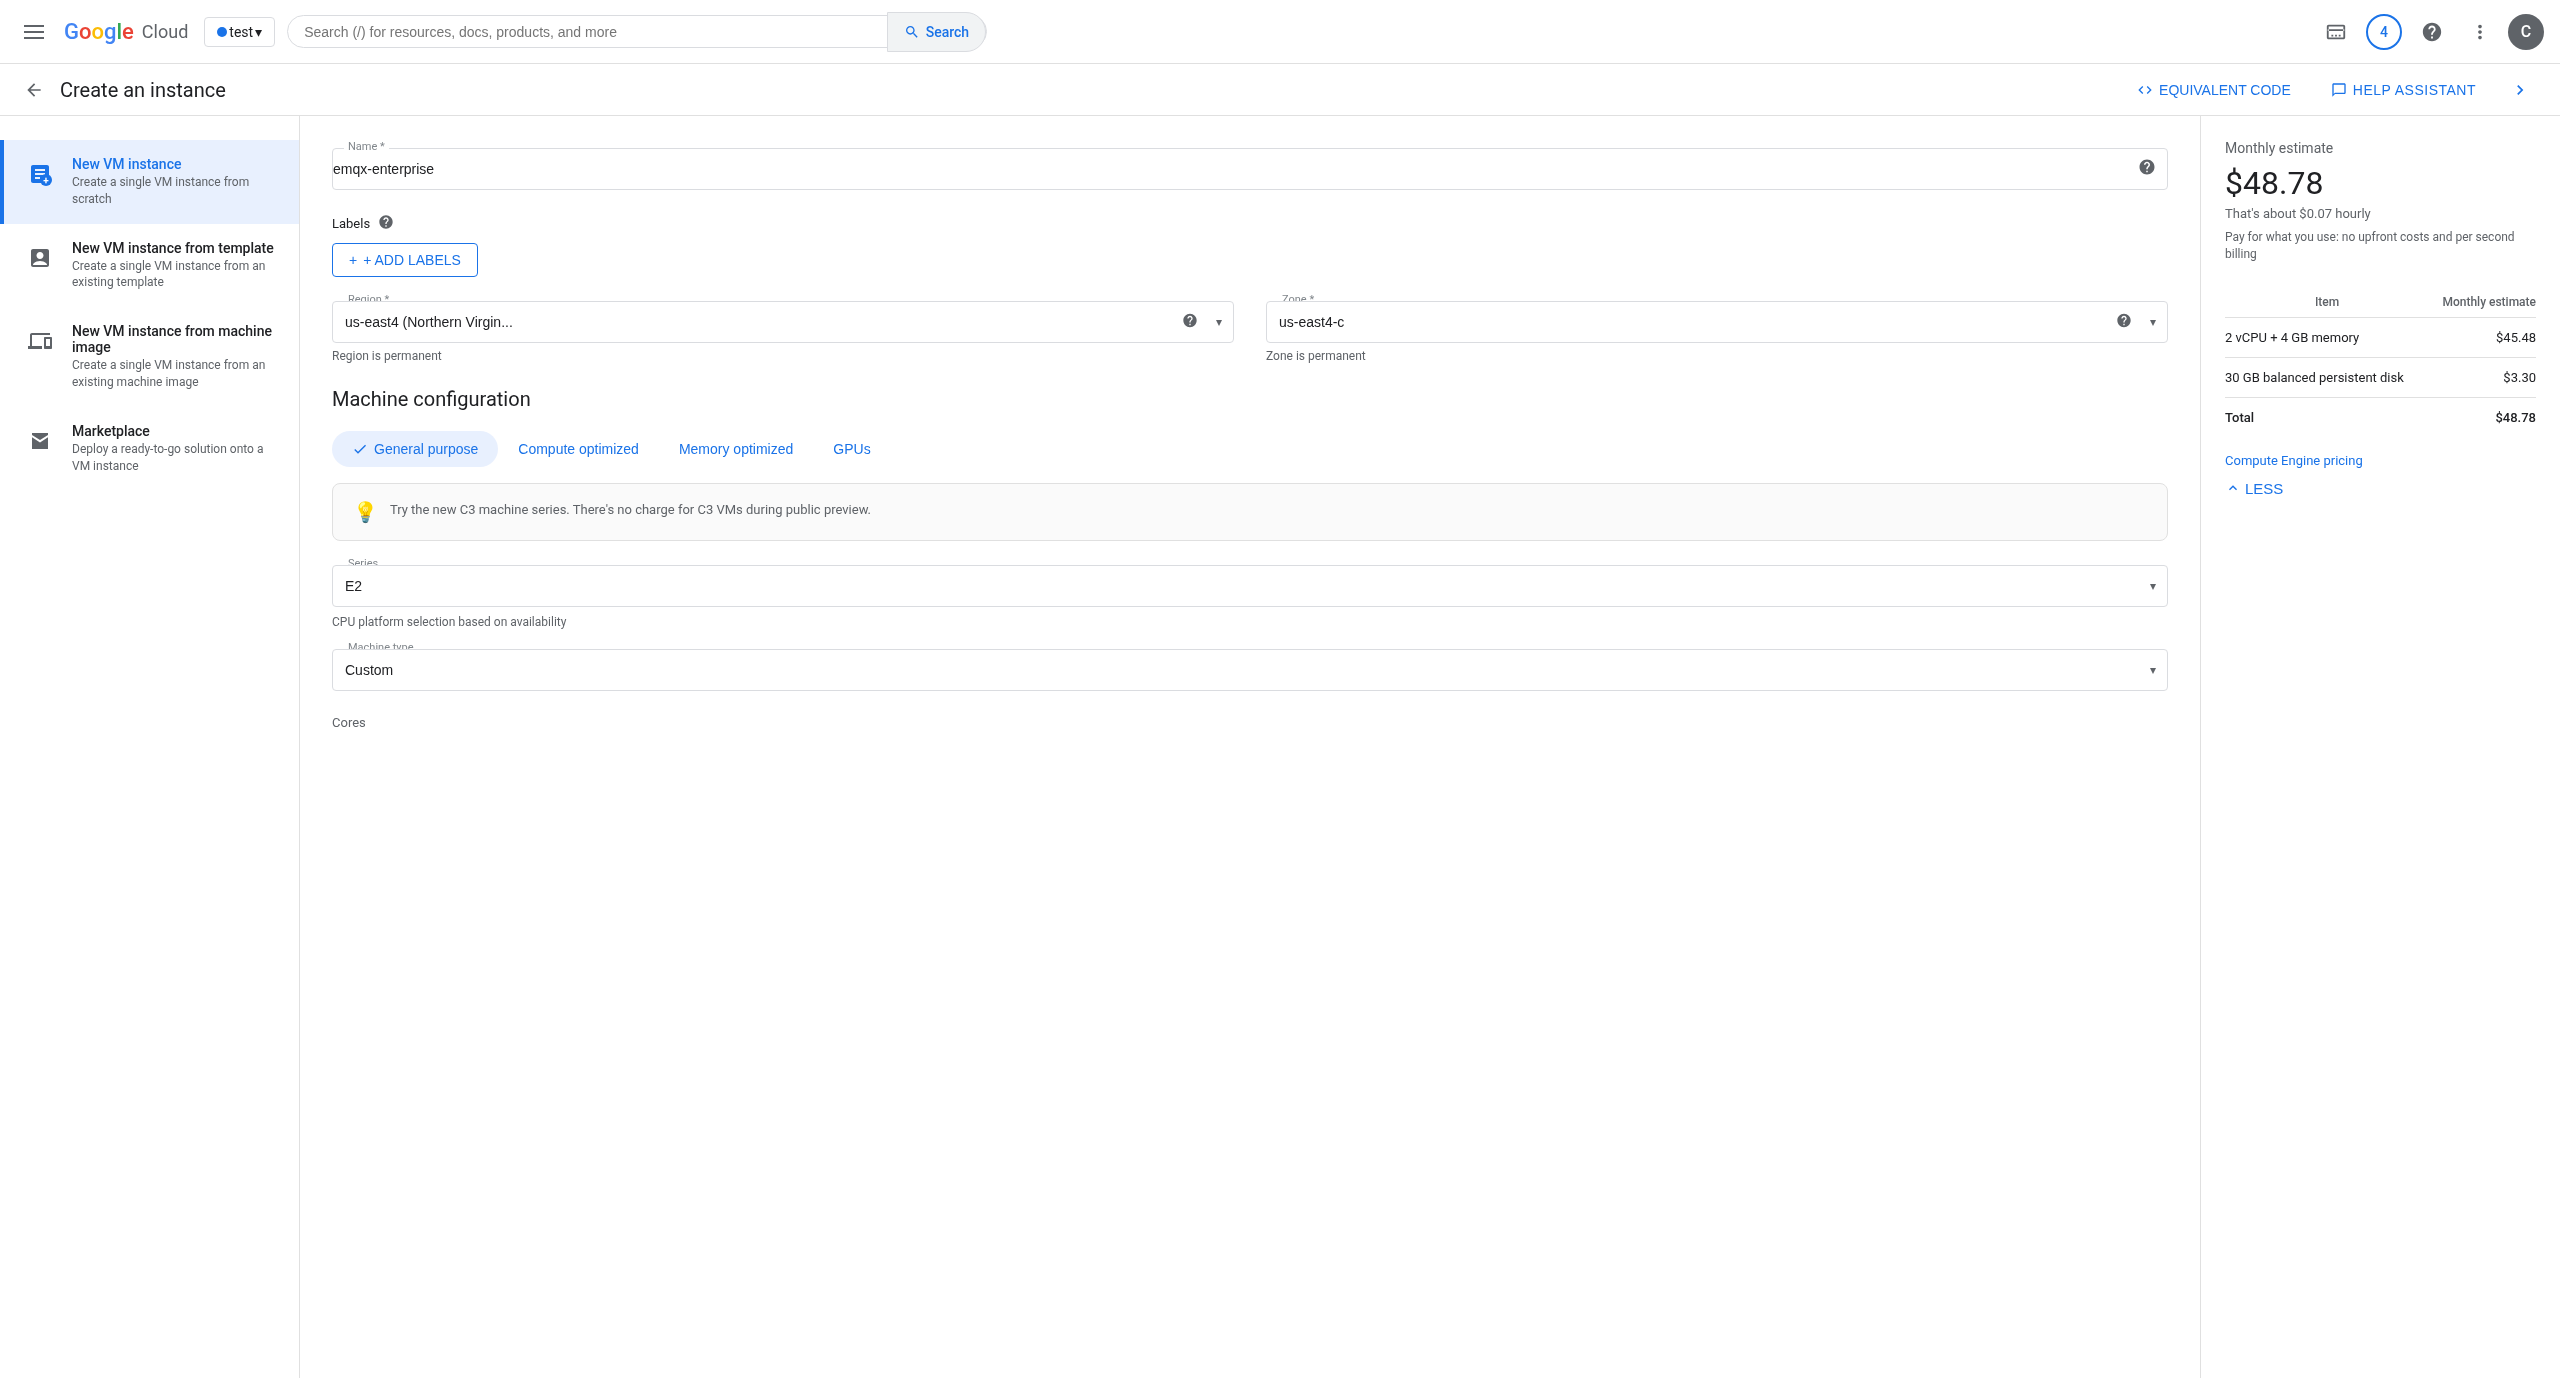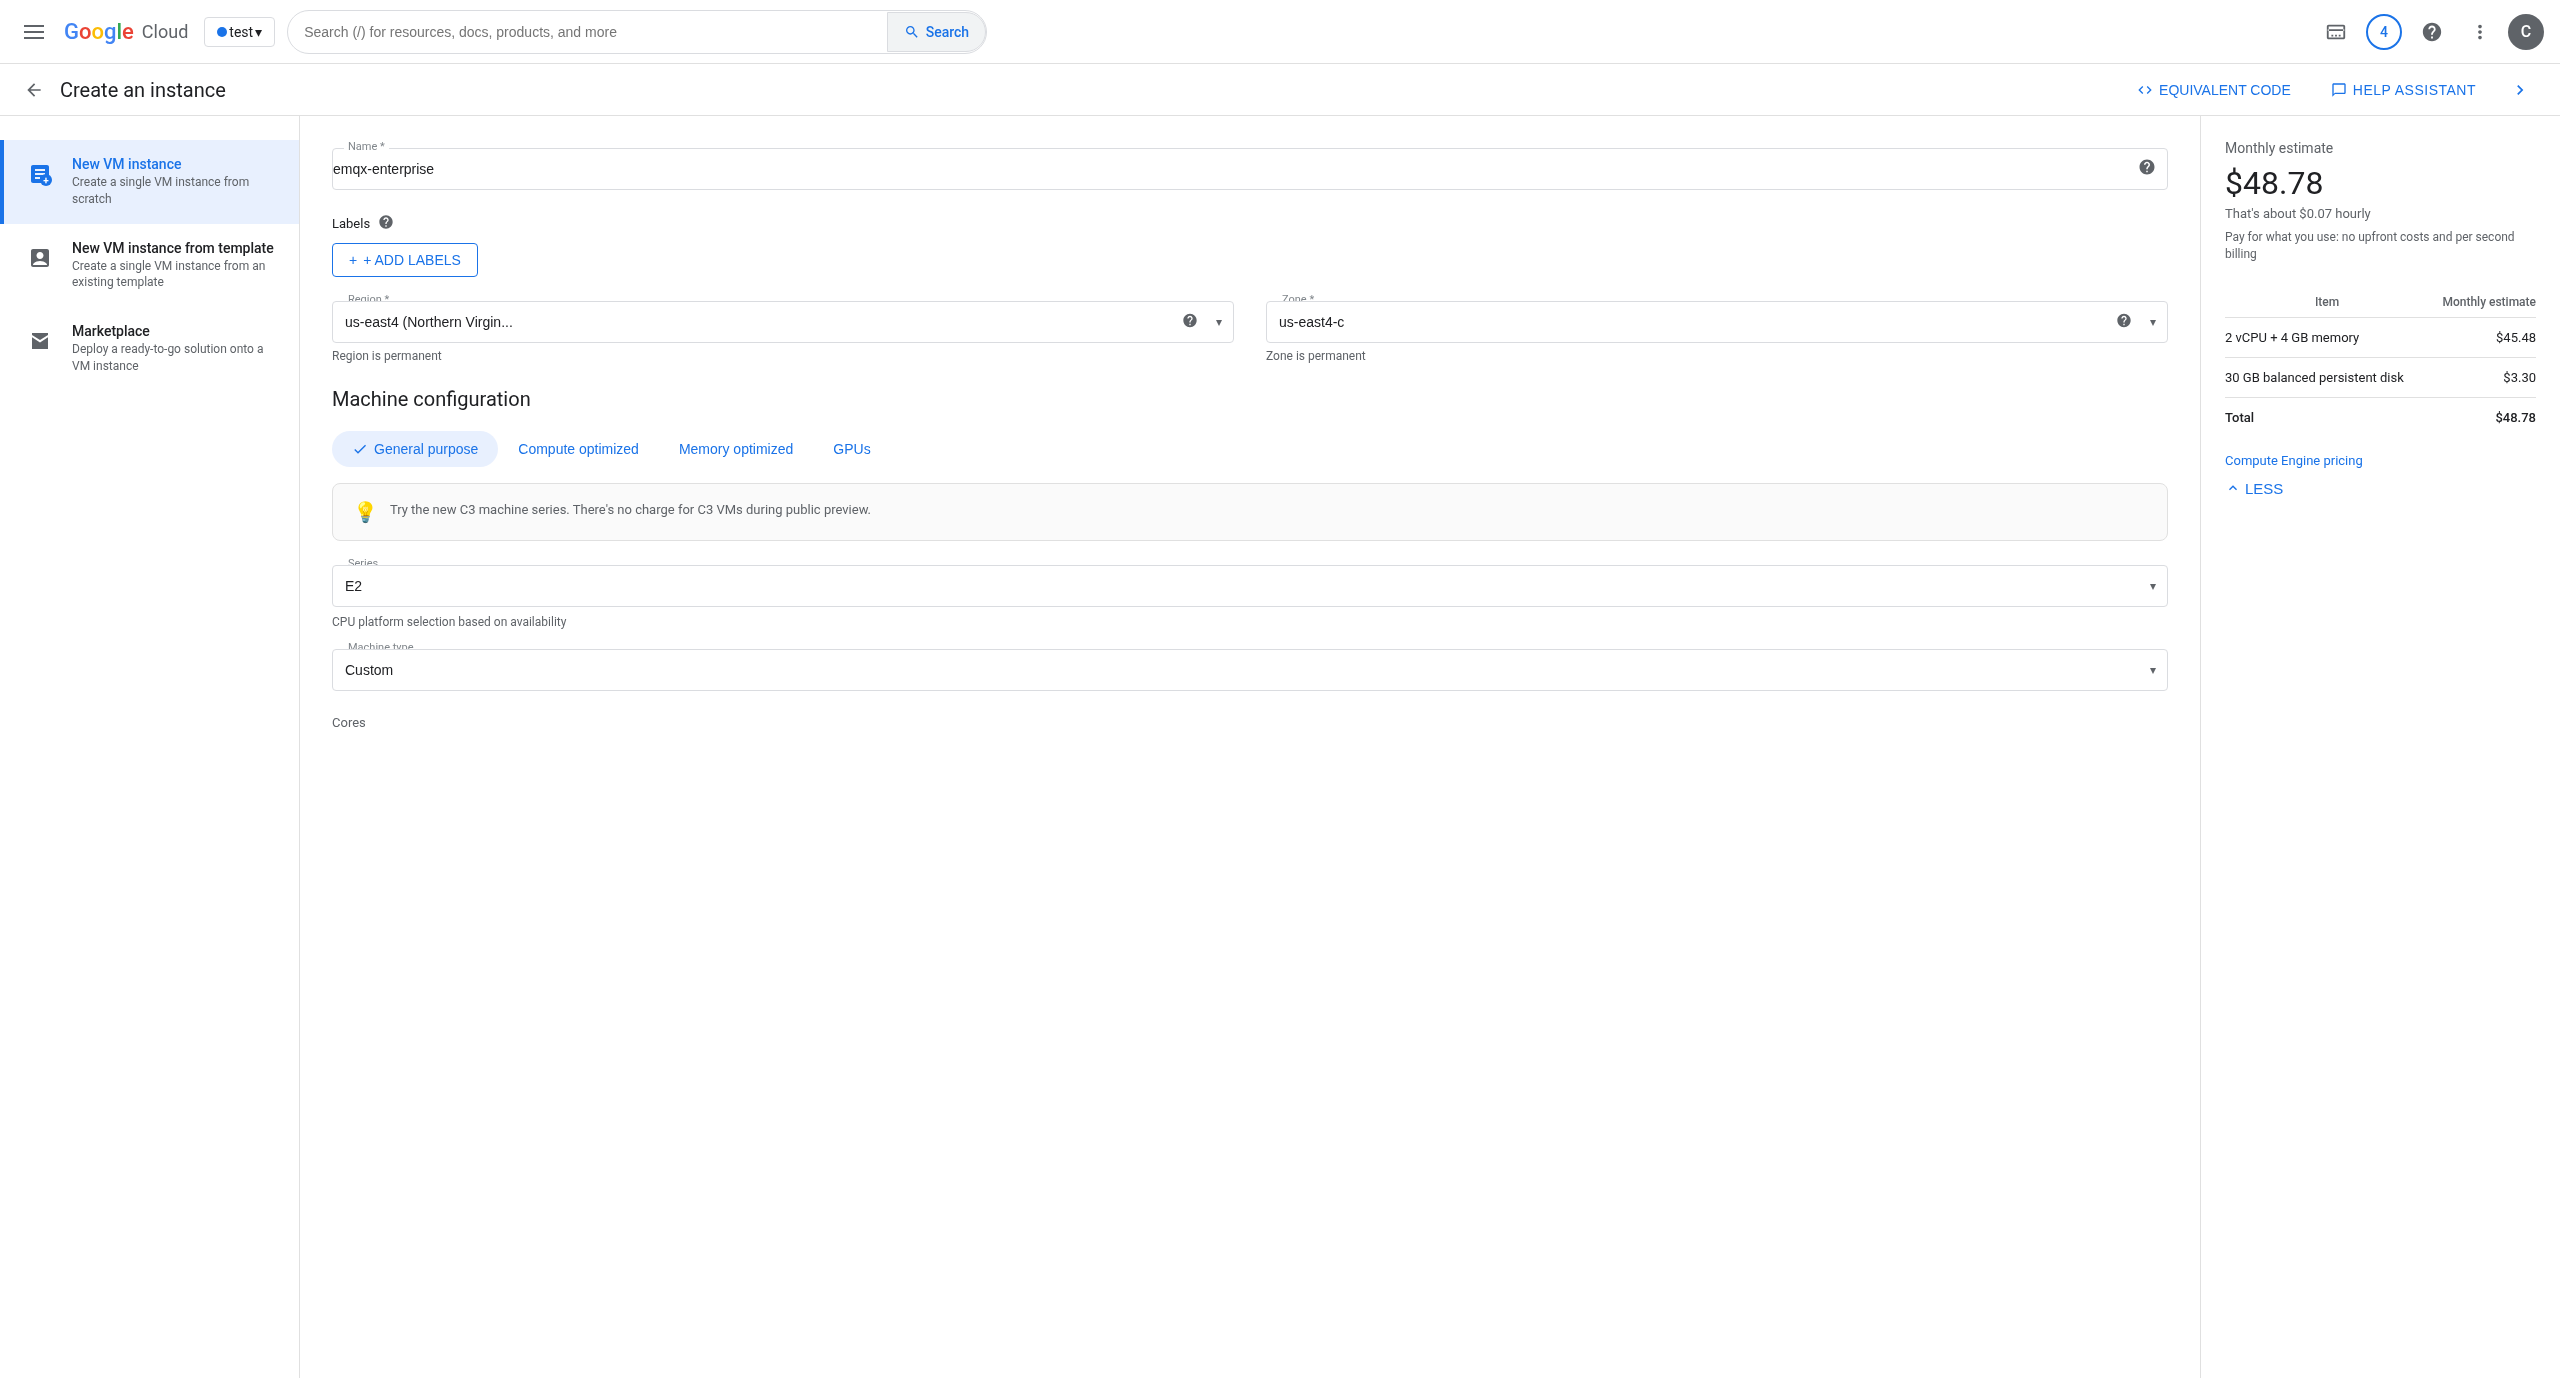"Search (/) for resources, docs," .search-bar { height: 44px -> 33px }
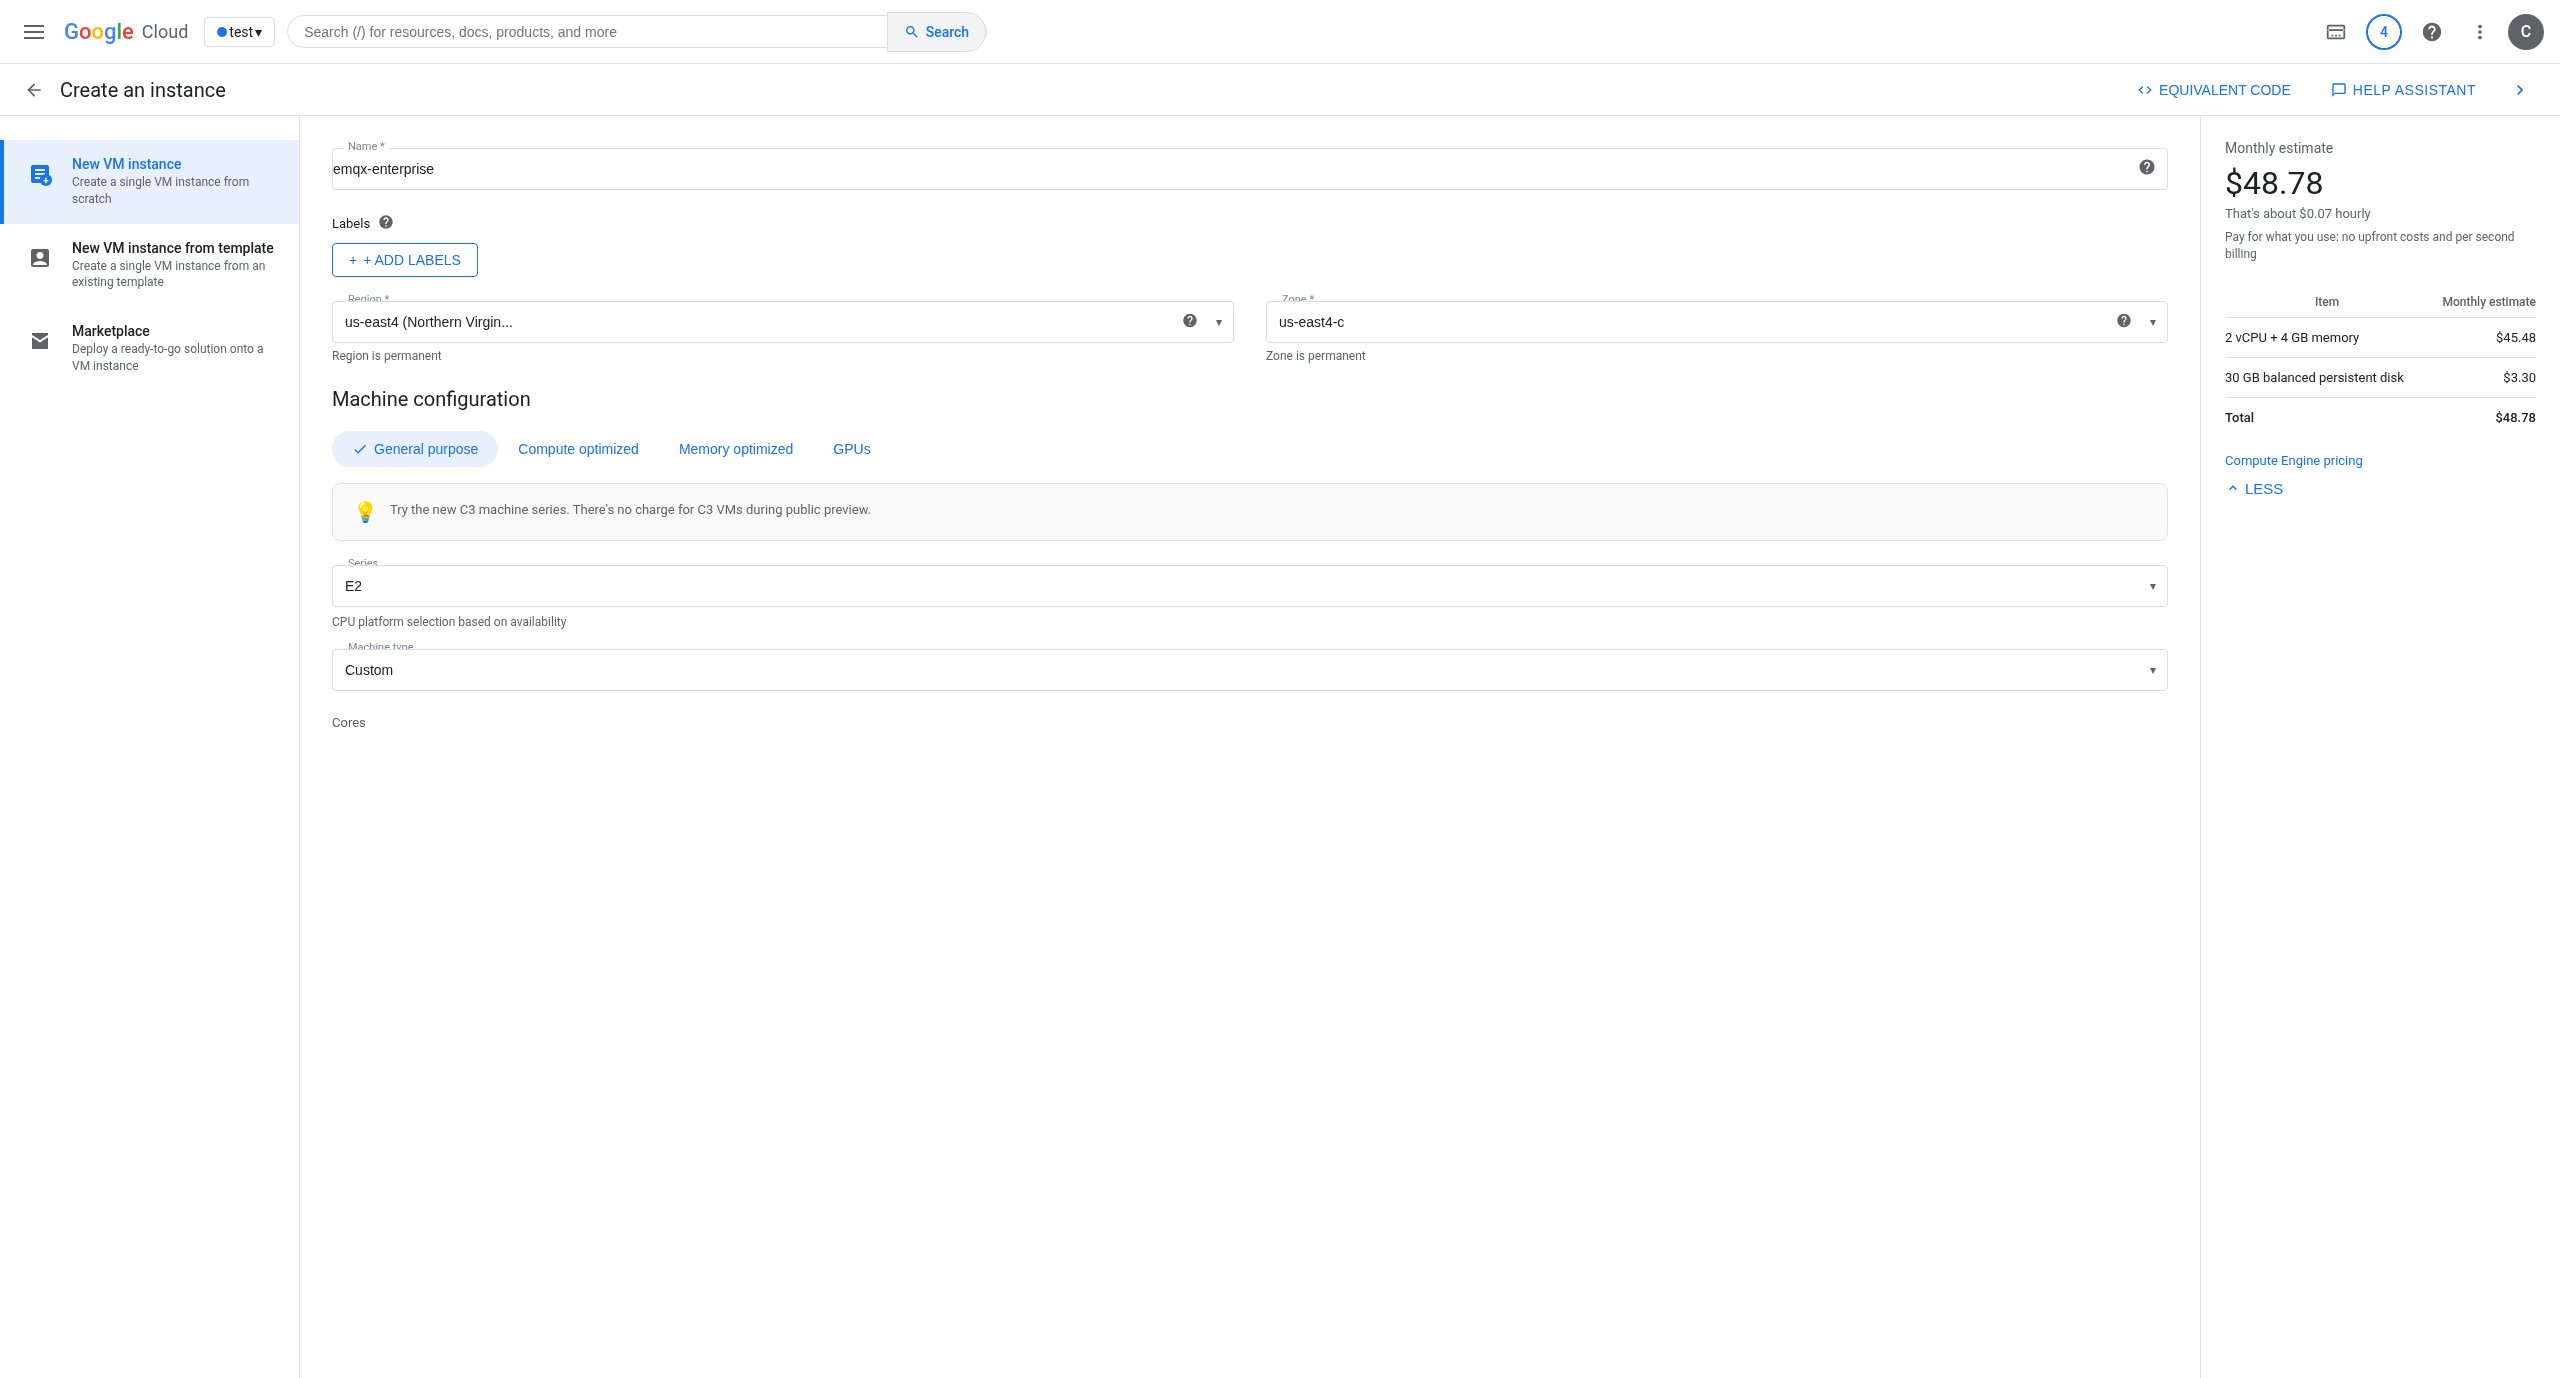"New VM instance from machine" div.sidebar-item { html: none -> <div> <div> <svg> <path></path> </svg> </div> <div> <div>New VM instance from machine image</div> <div>Create a single VM instance from an existing machine image</div> </div> </div> }
